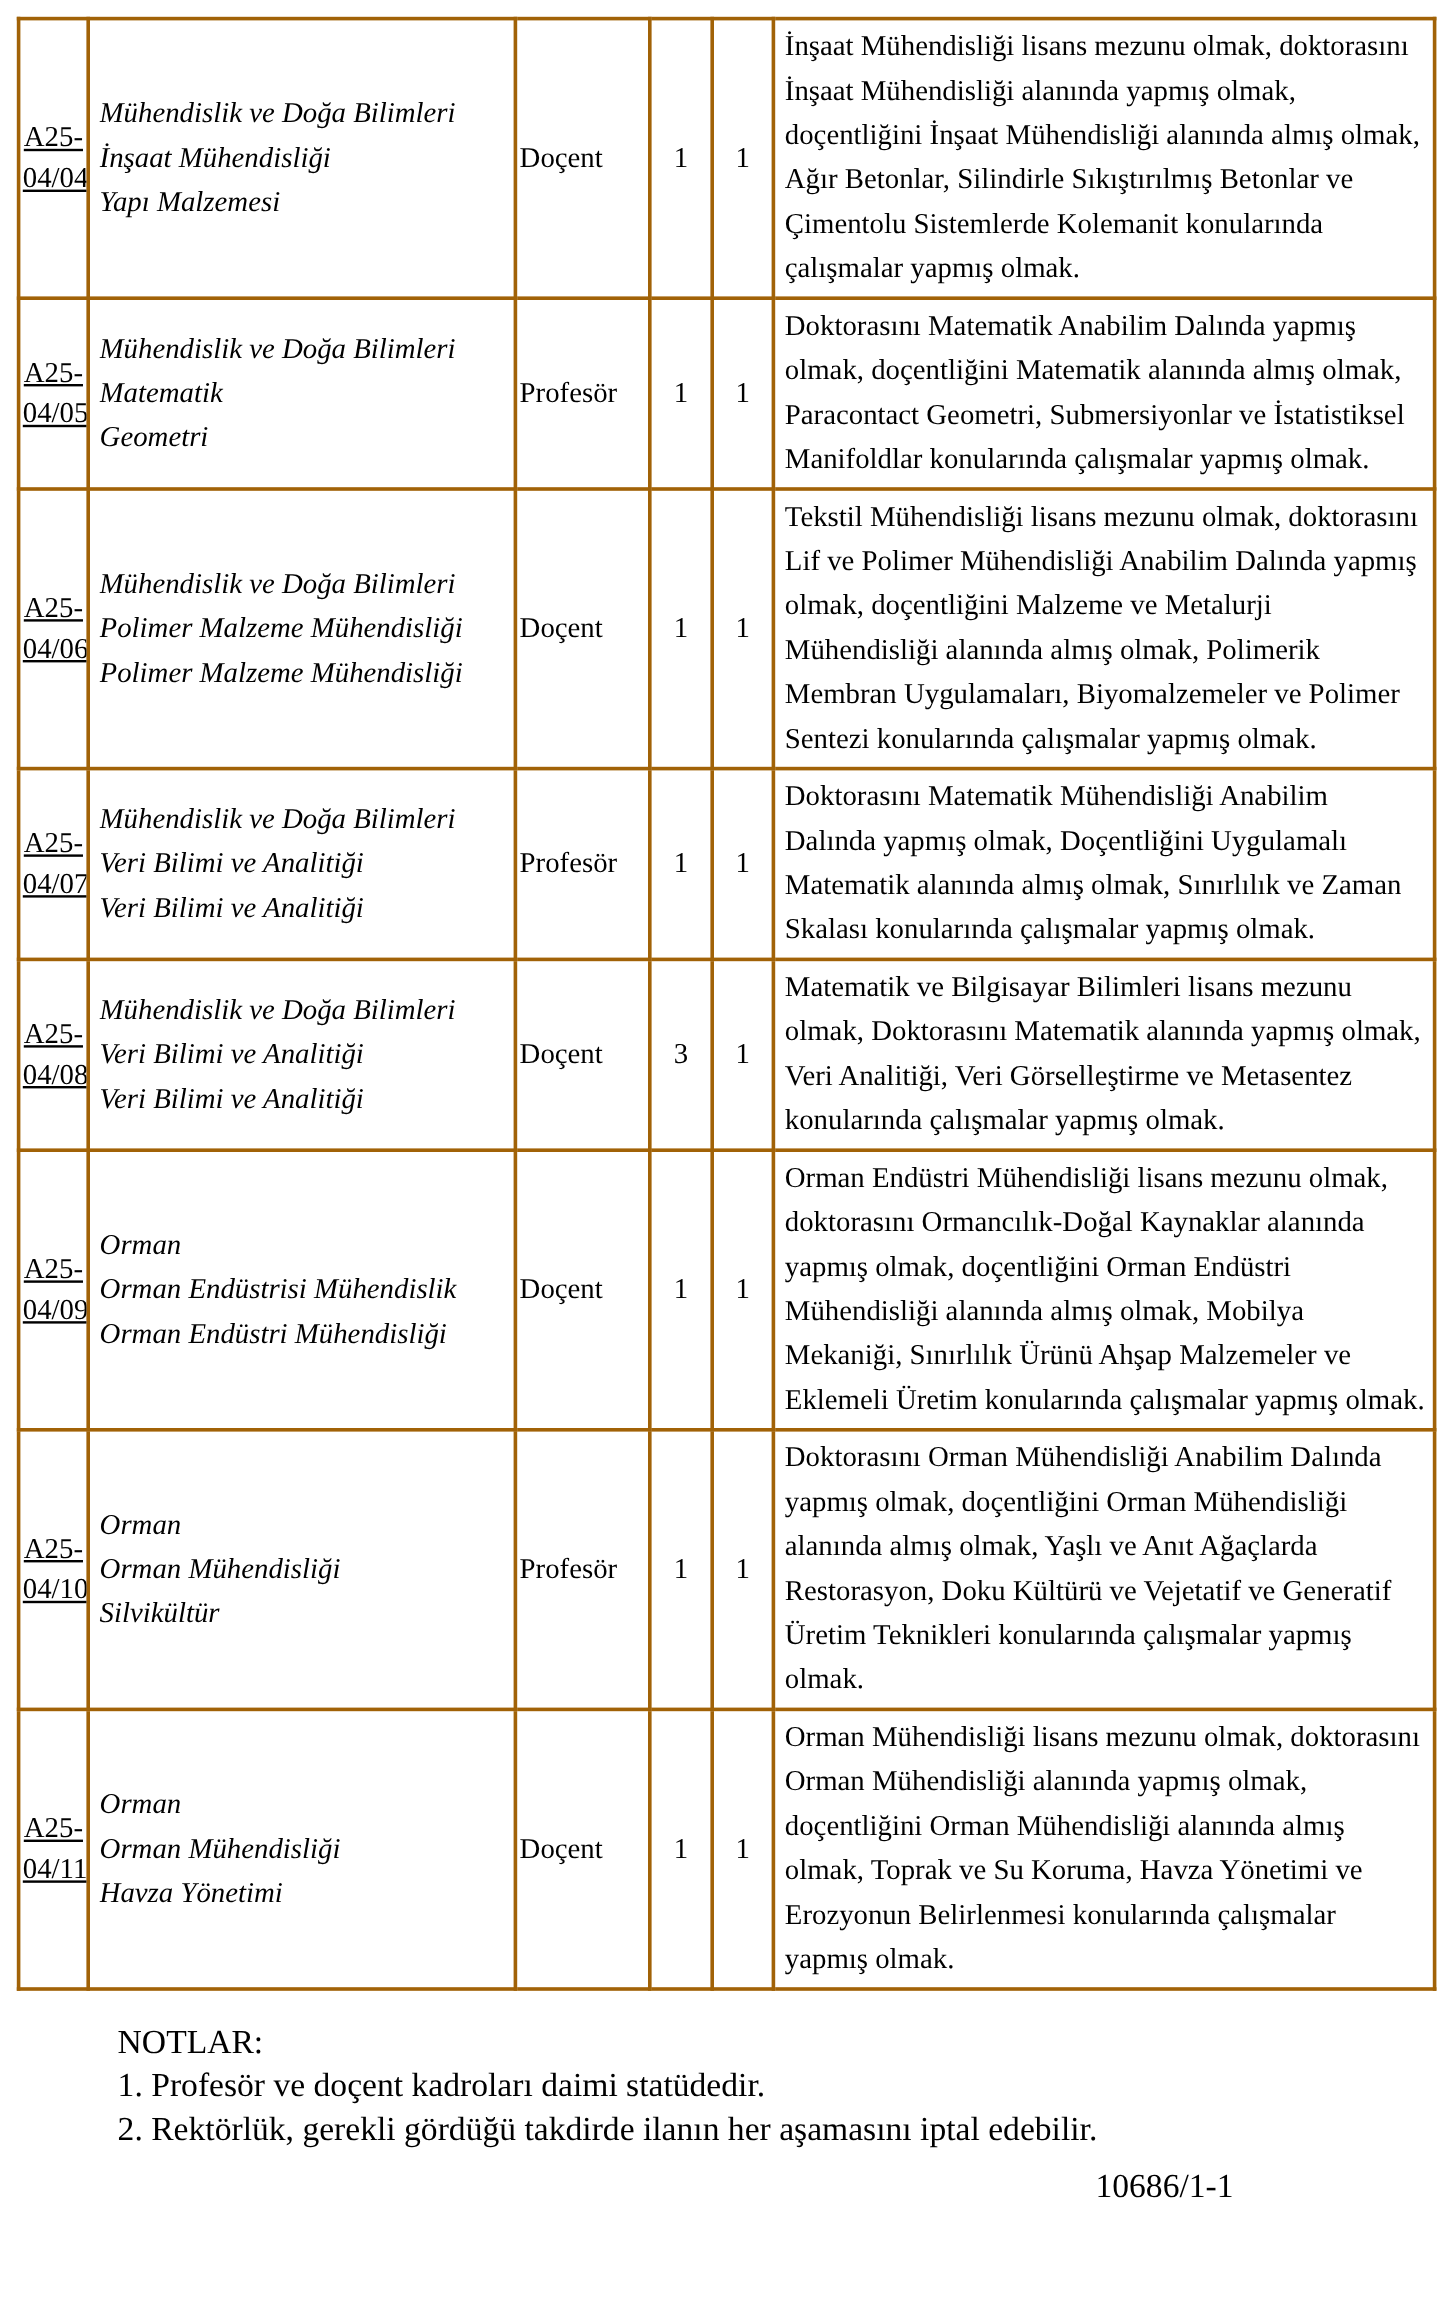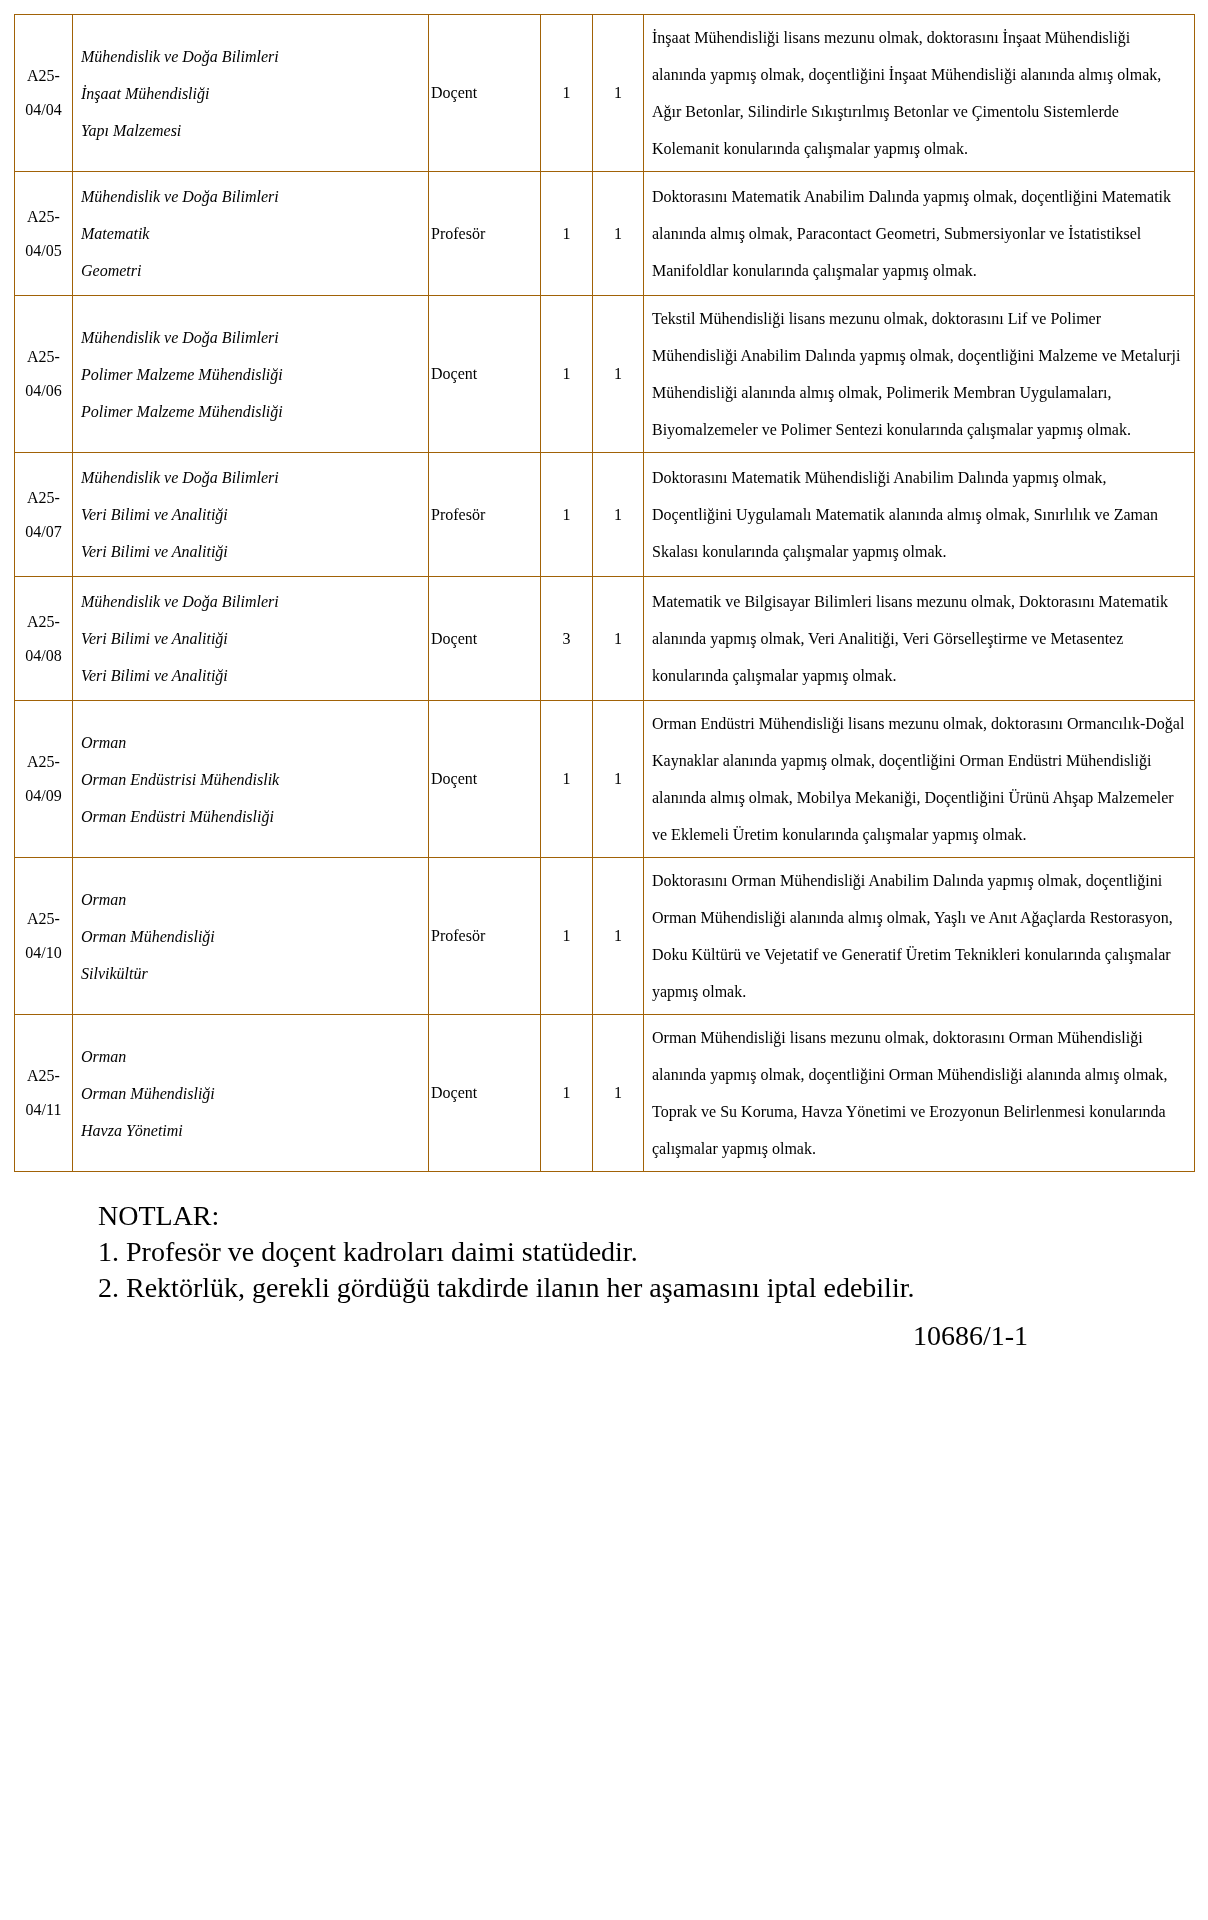"İnşaat Mühendisliği lisans mezunu olmak," table.positions td { border: 1px solid #a16207 -> 3px solid #a16207; font-size: 16px -> 24px }
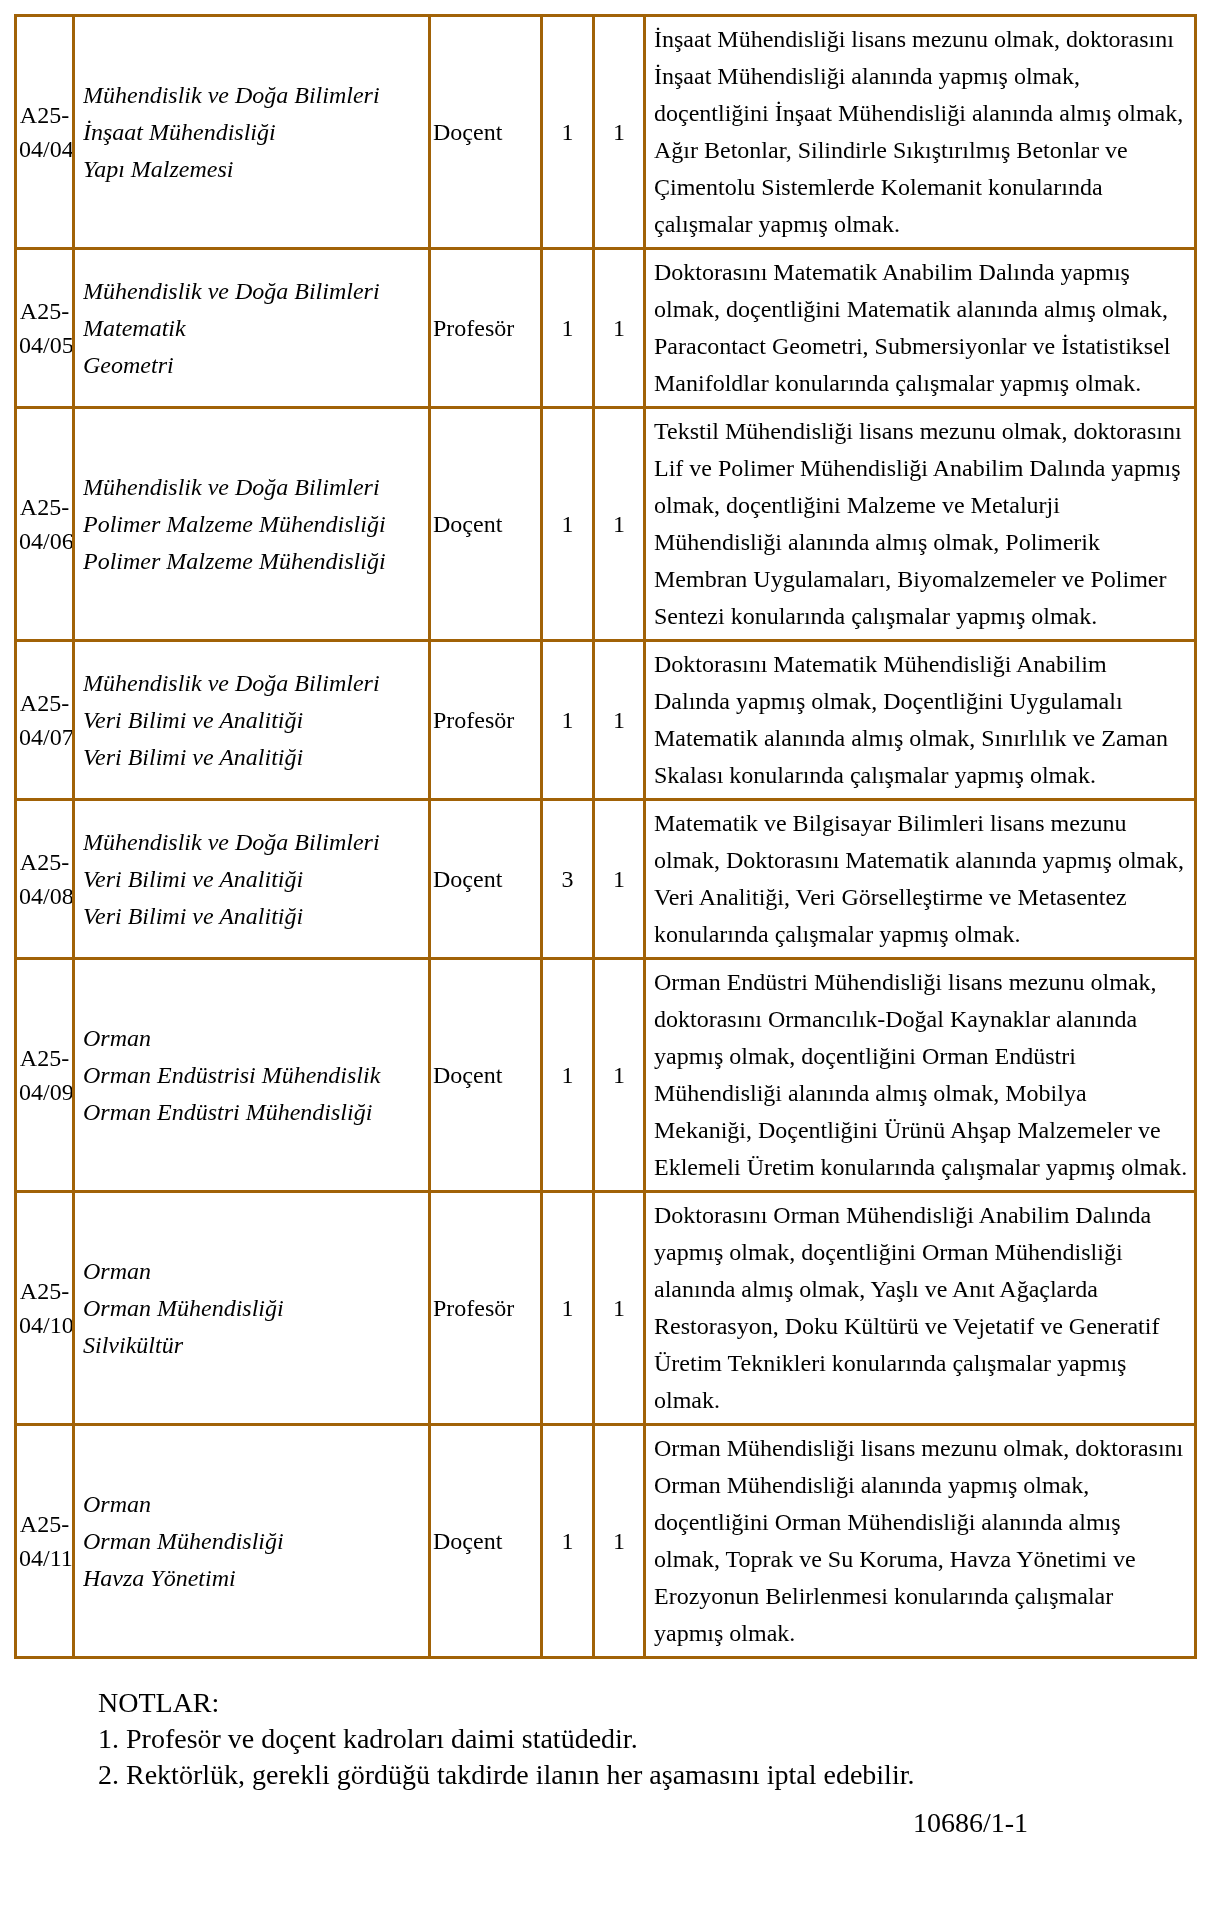"A25-" td.c-code { text-decoration: none -> underline }
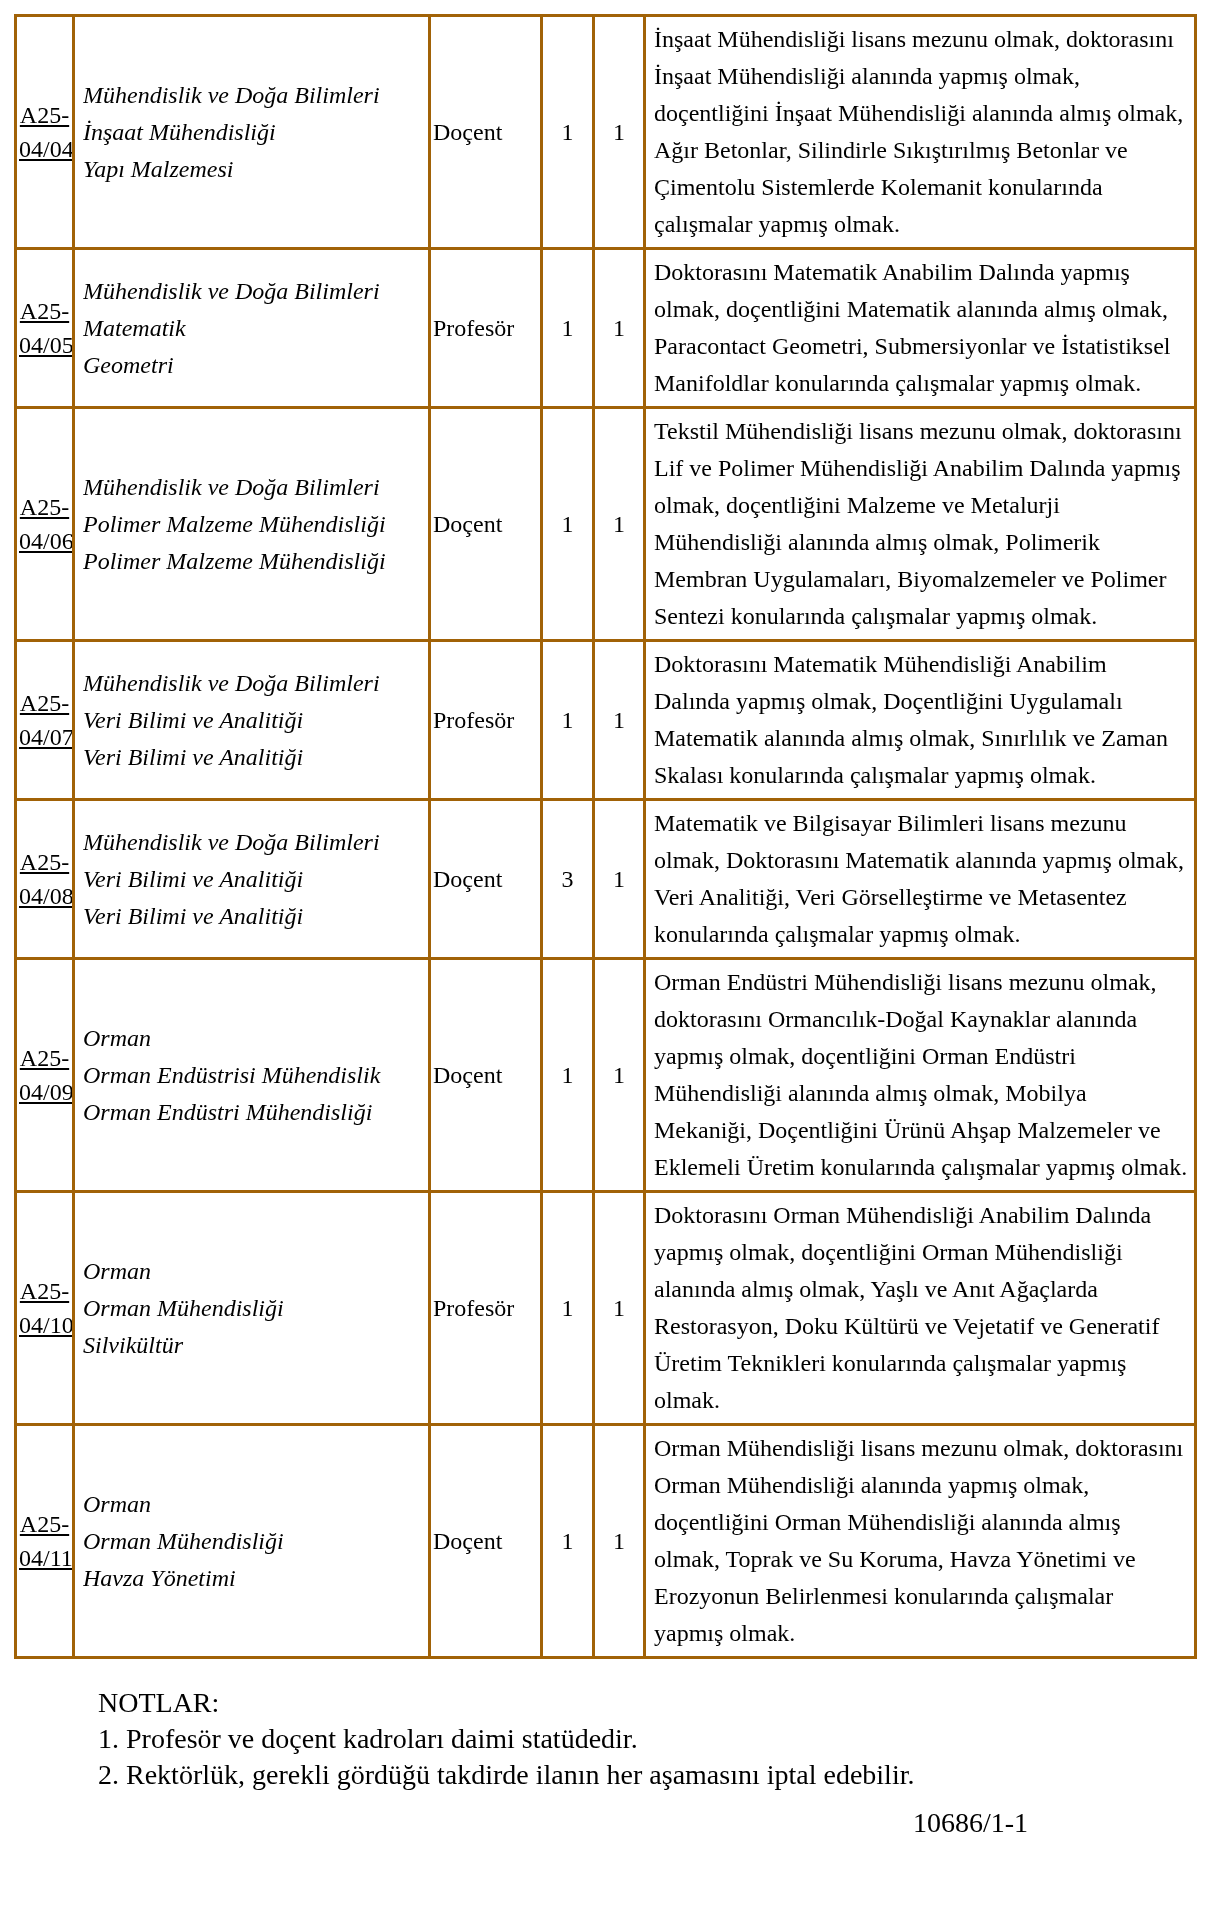"Orman Endüstri Mühendisliği lisans" td.c-desc { text: Doçentliğini -> Sınırlılık }
